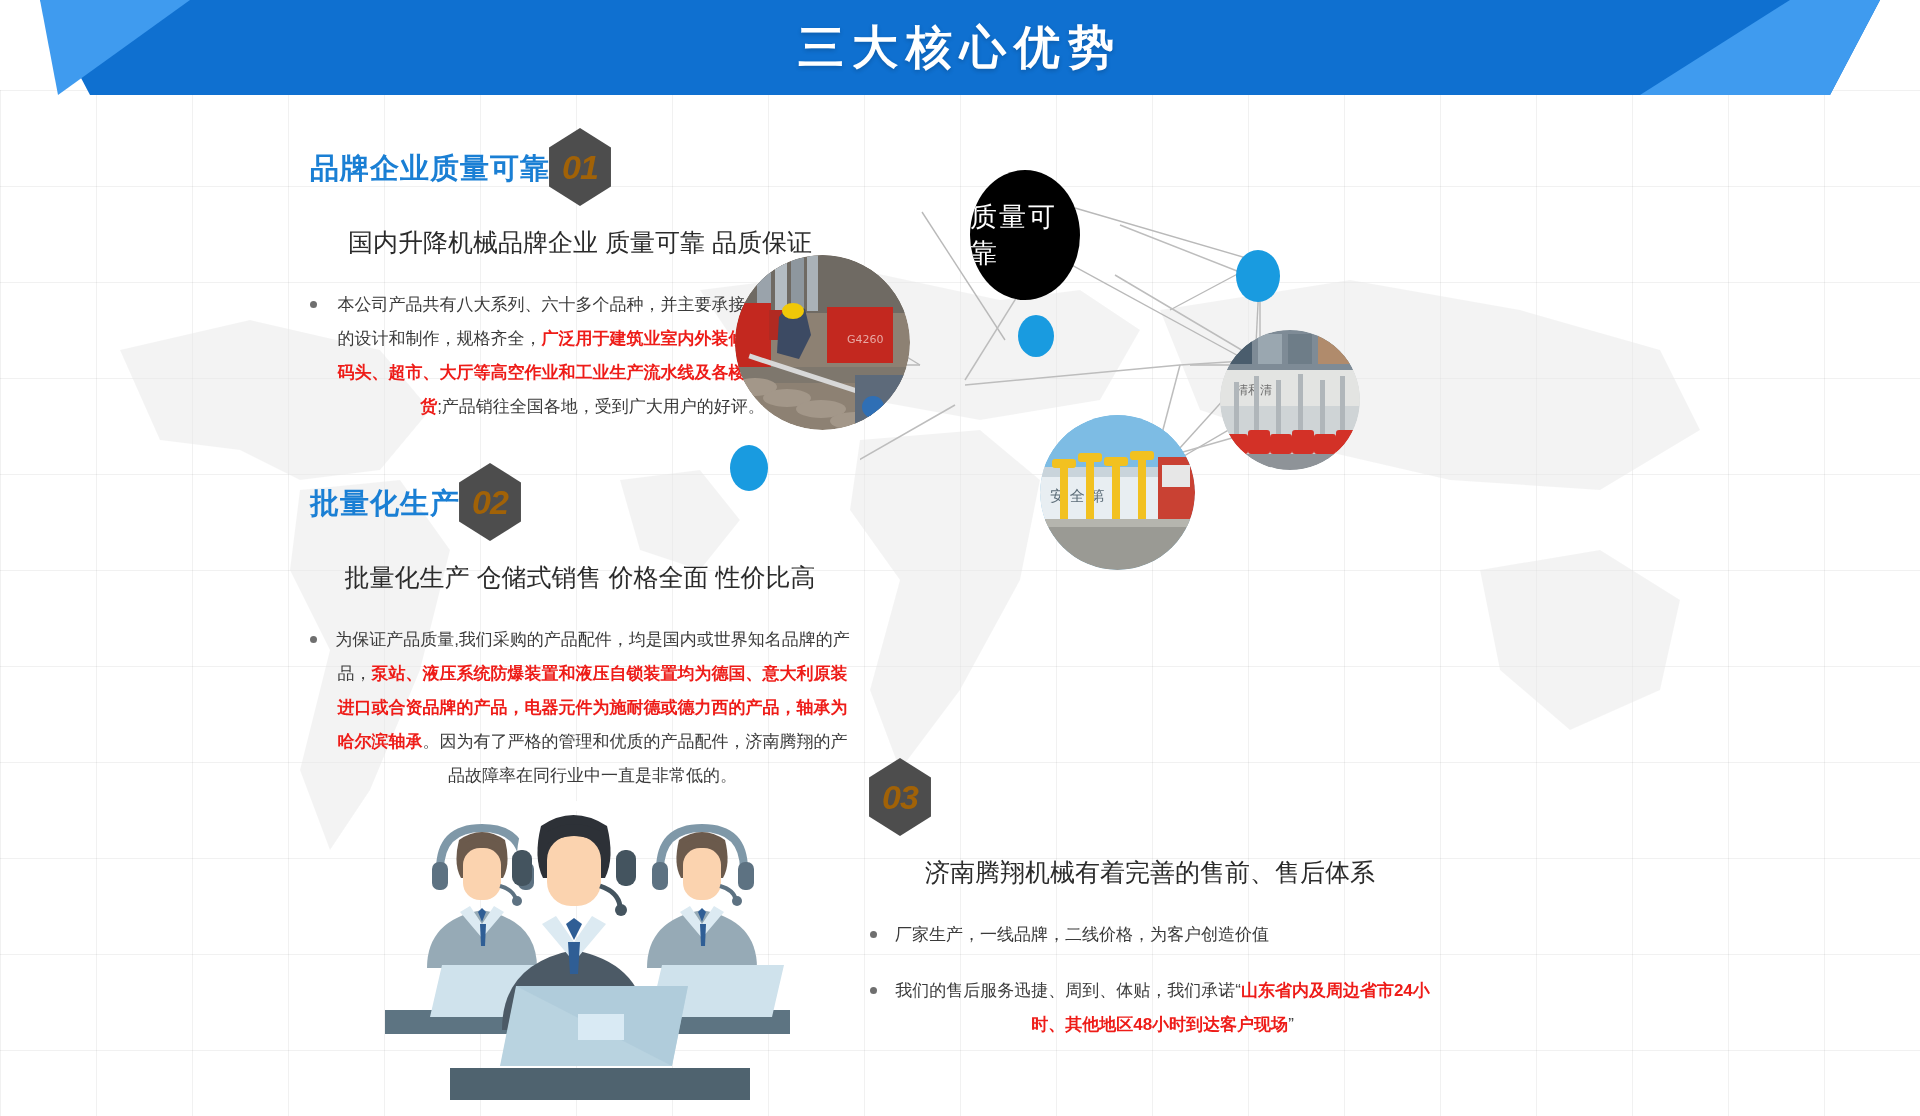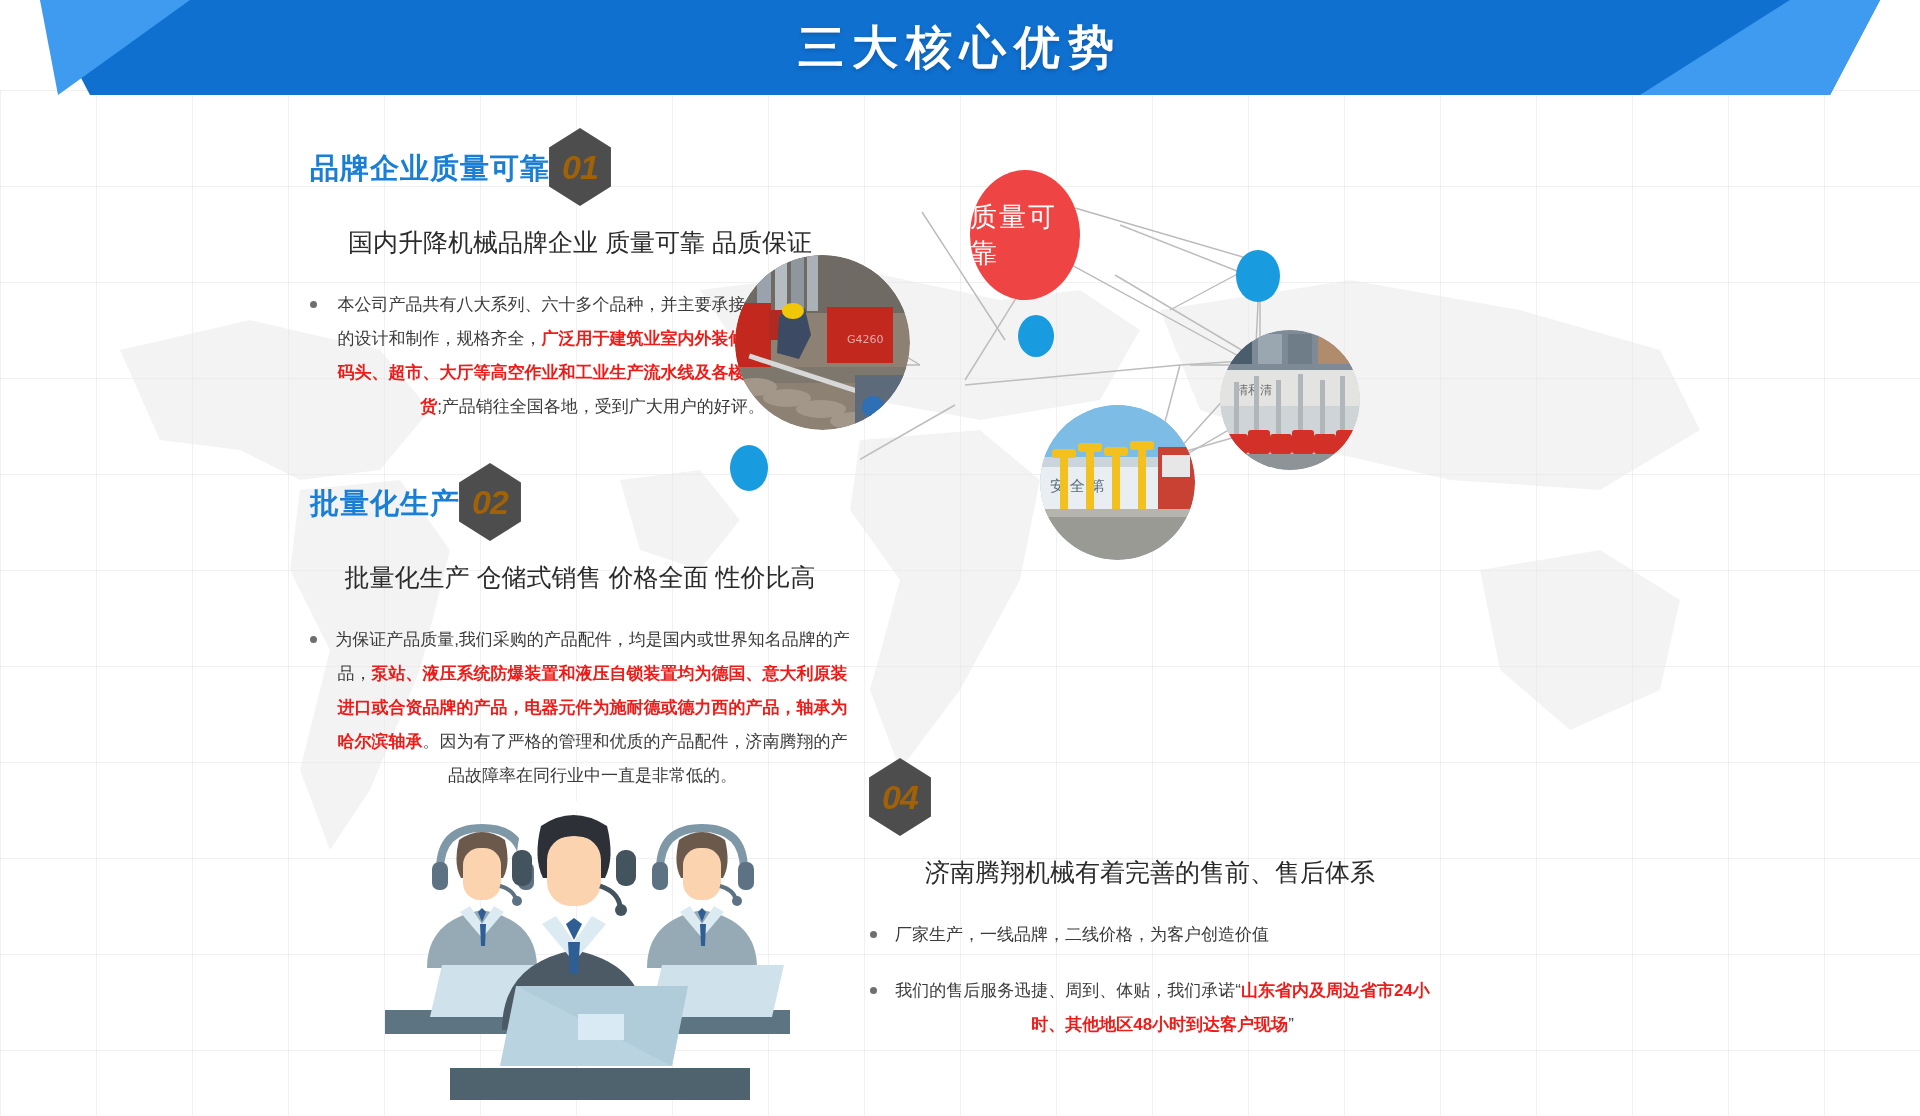"质量可靠" .node-label { background: #ef4444 -> #000000 }
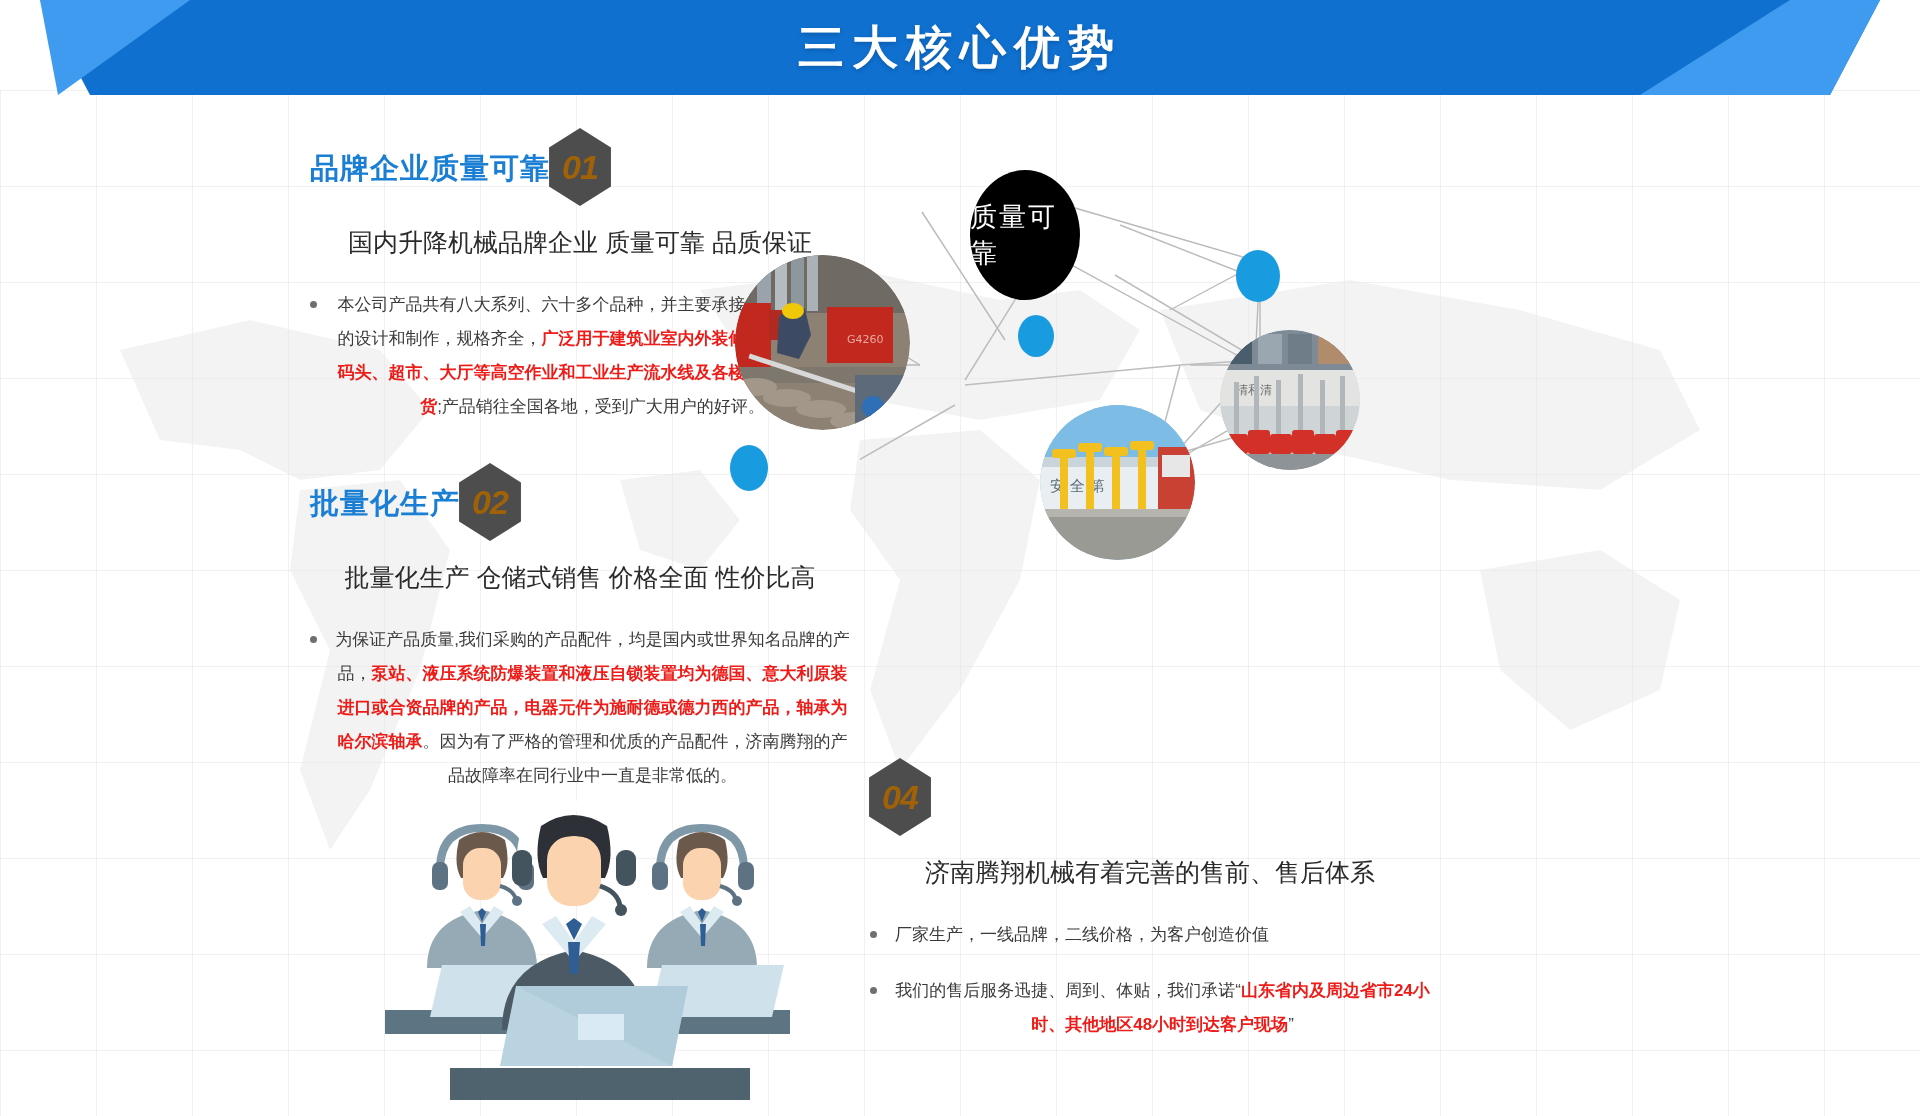"安 全 第" div.photo { top: 255px -> 265px }
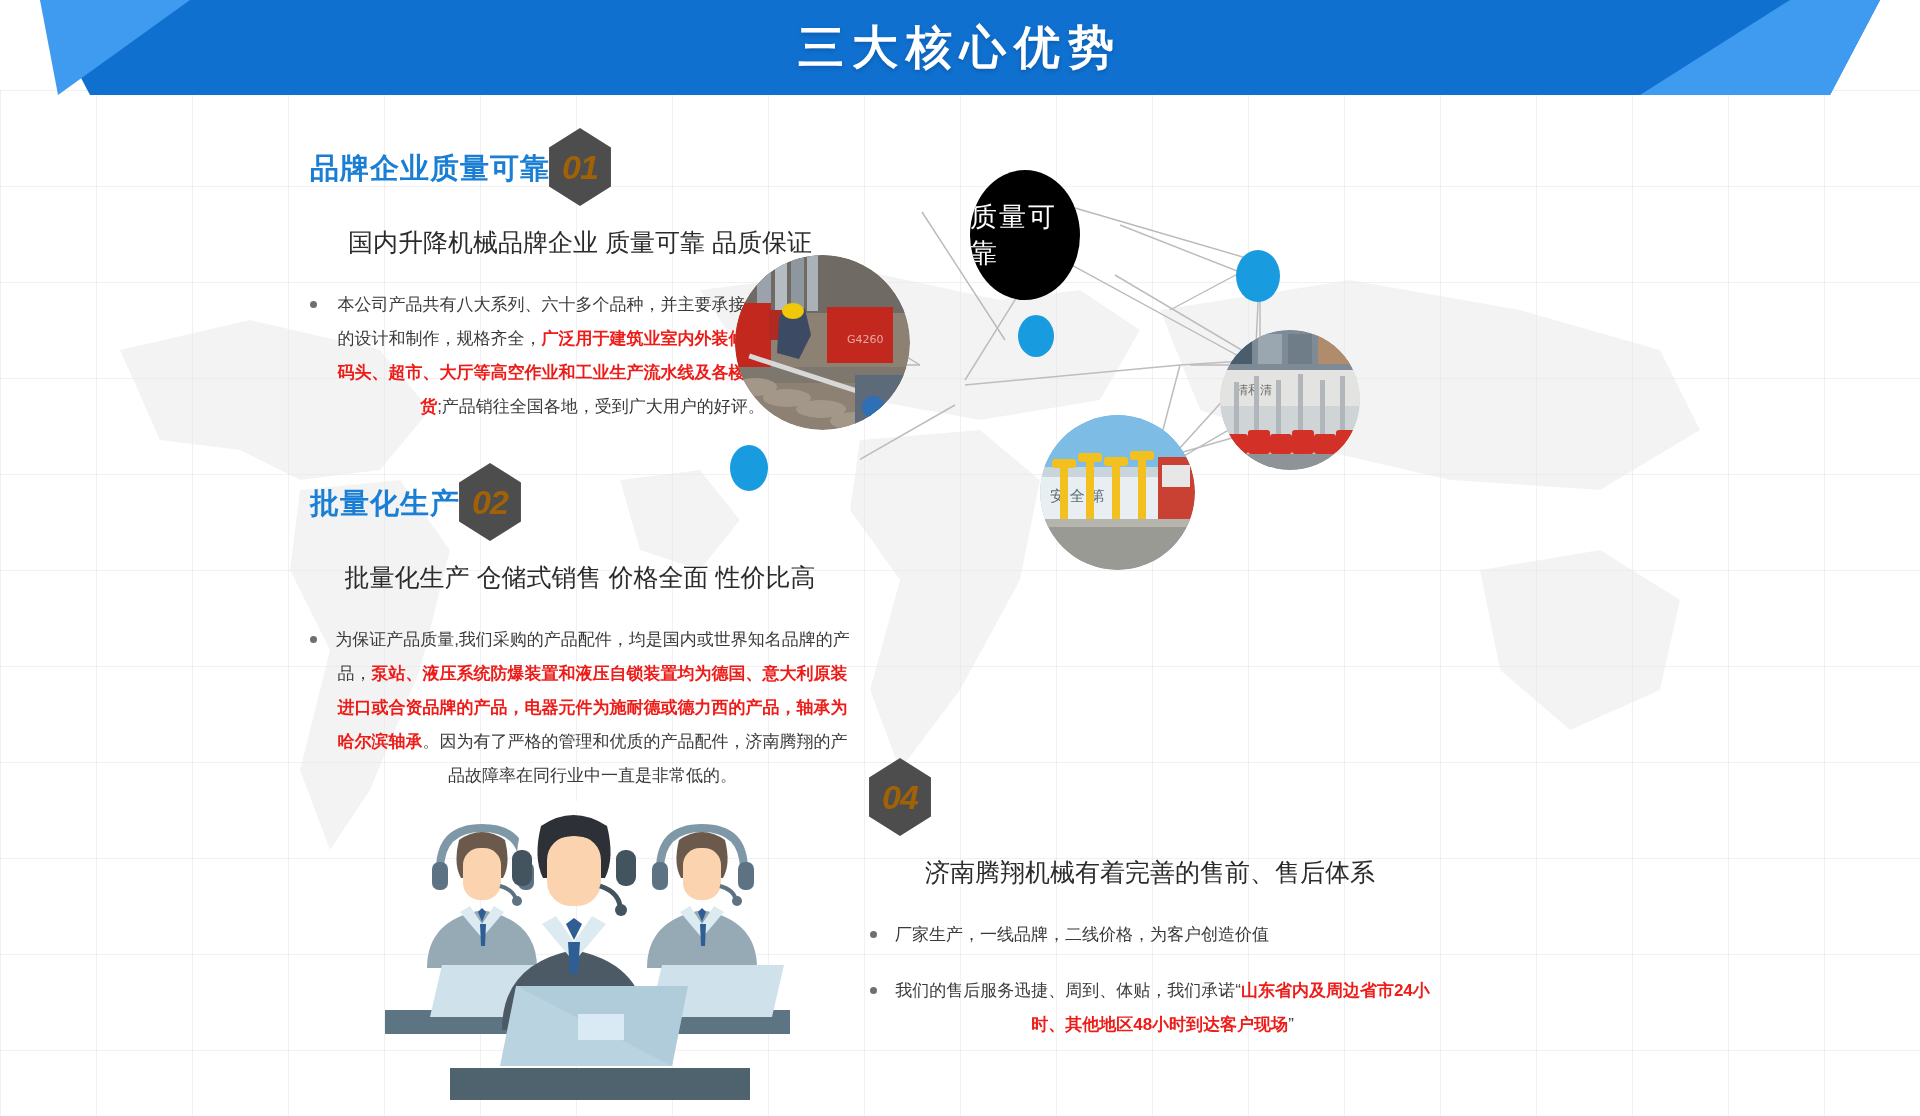"04" div.hexnum { text: 04 -> 03 }
